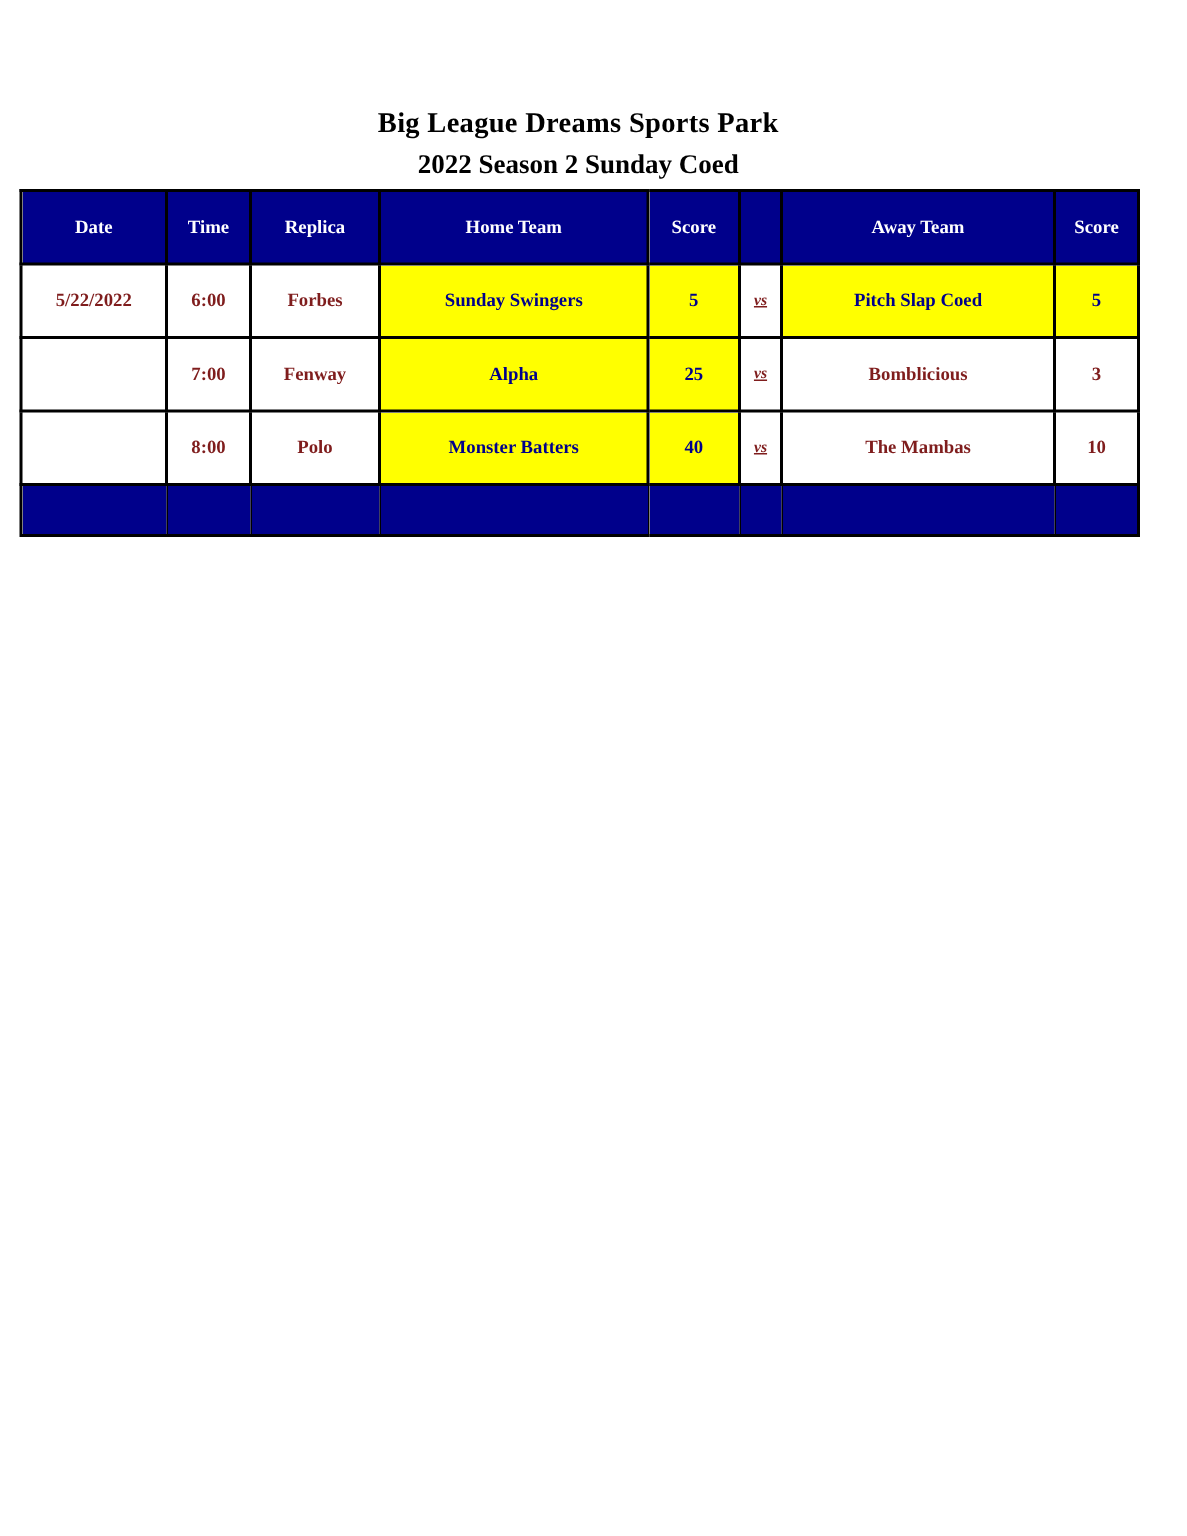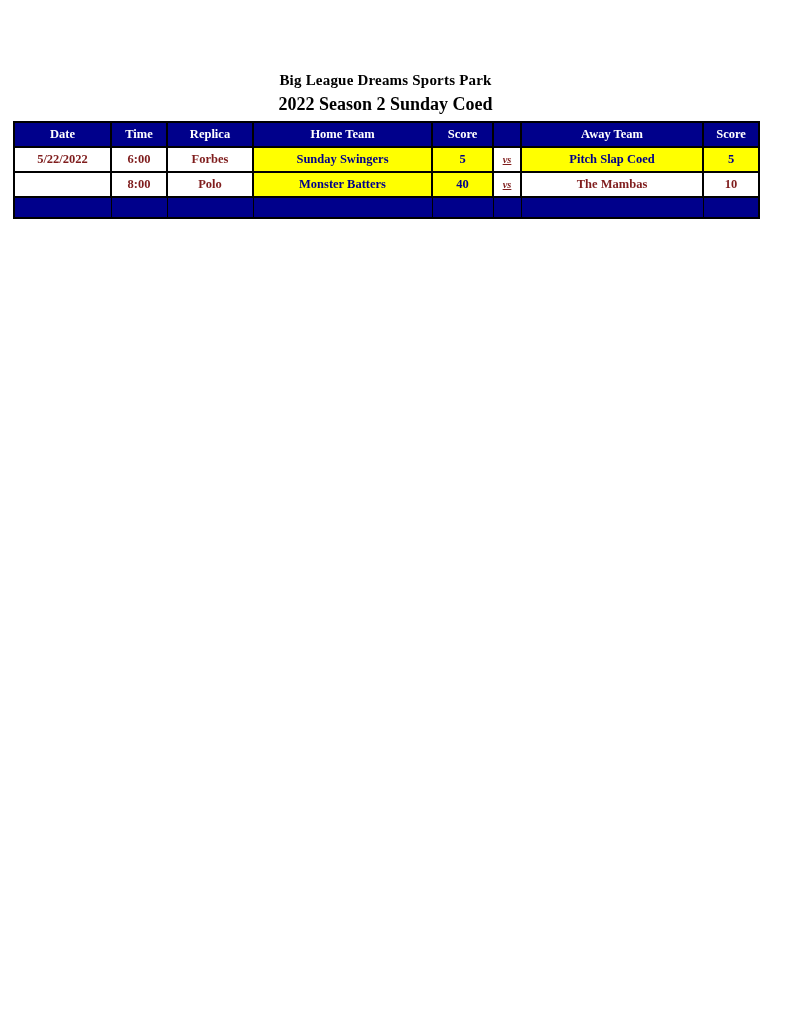"Big League Dreams Sports Park" .title { font-size: 15px -> 19px }
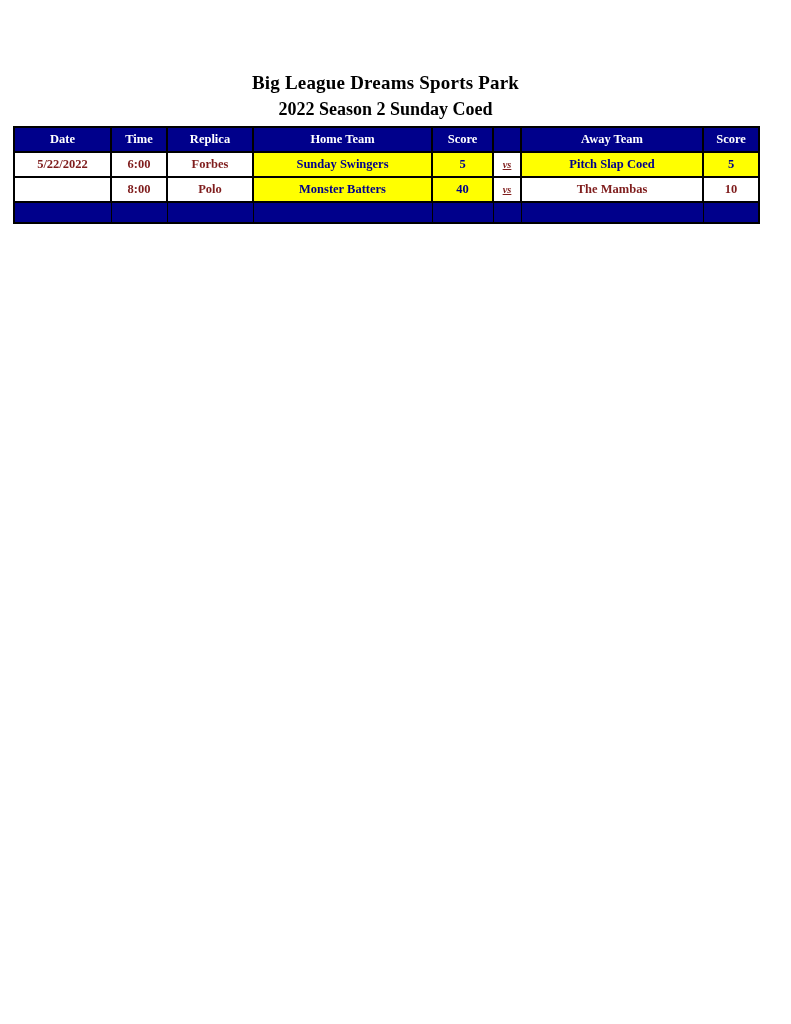"Date" .schedule th, .schedule td { padding: 4px 2px -> 16px 2px }
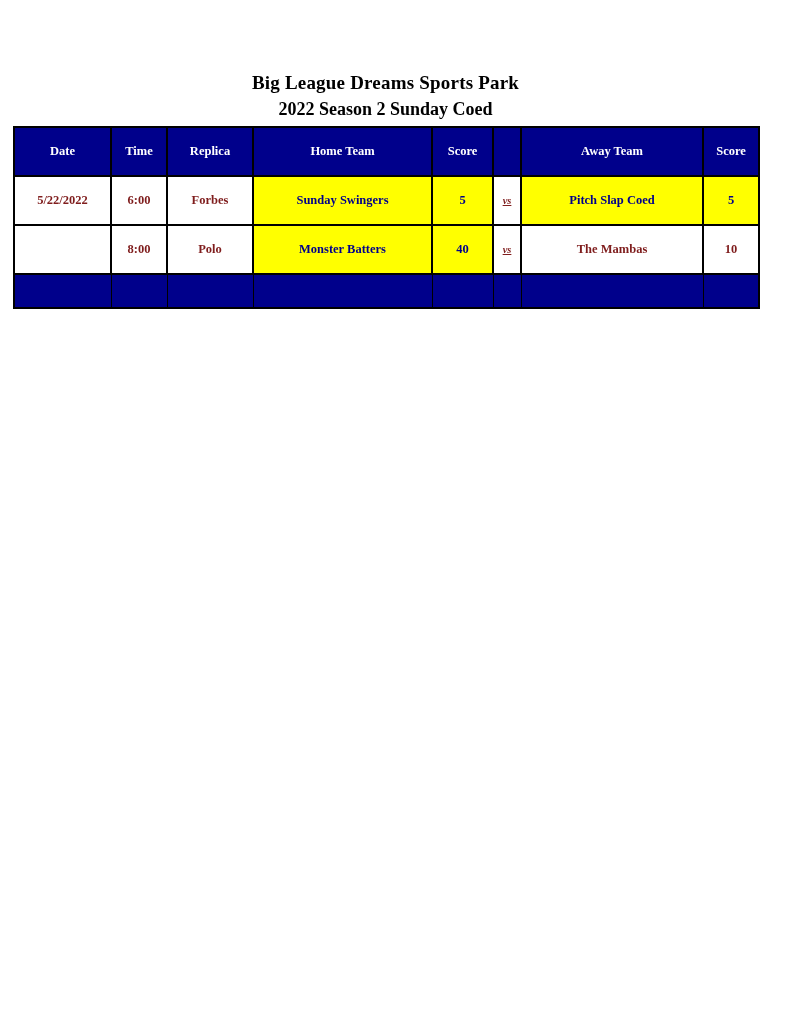"7:00" tr { html: none -> <tr> <td></td> <td>7:00</td> <td>Fenway</td> <td>Alpha</td> <td>25</td> <td>vs</td> <td>Bomblicious</td> <td>3</td> </tr> }
